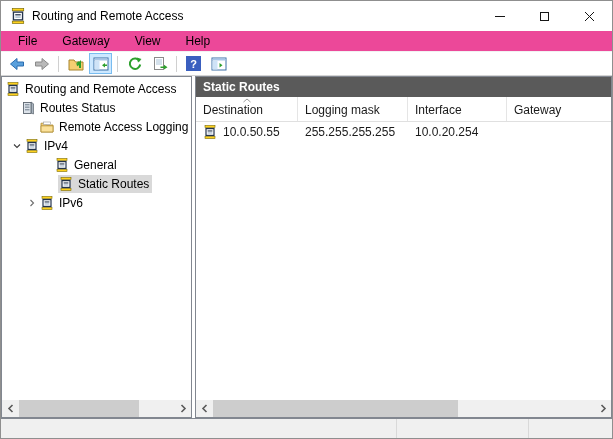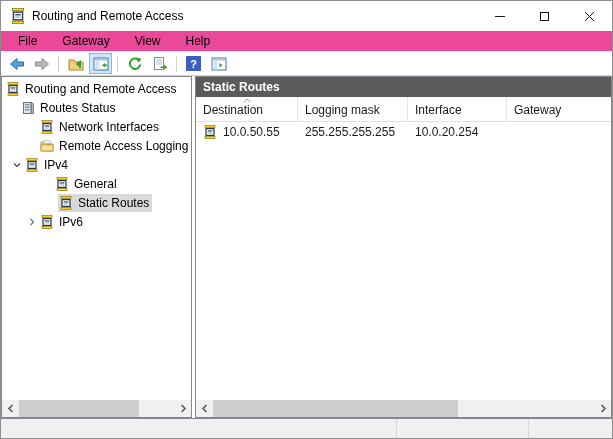"Network Interfaces" div.titem { html: <div> <span> <span> <svg> <rect></rect> <rect></rect> <rect></rect> <rect></rect> <rect></rect> </svg> </span> <span>Network Interfaces</span> </span> </div> -> none }
